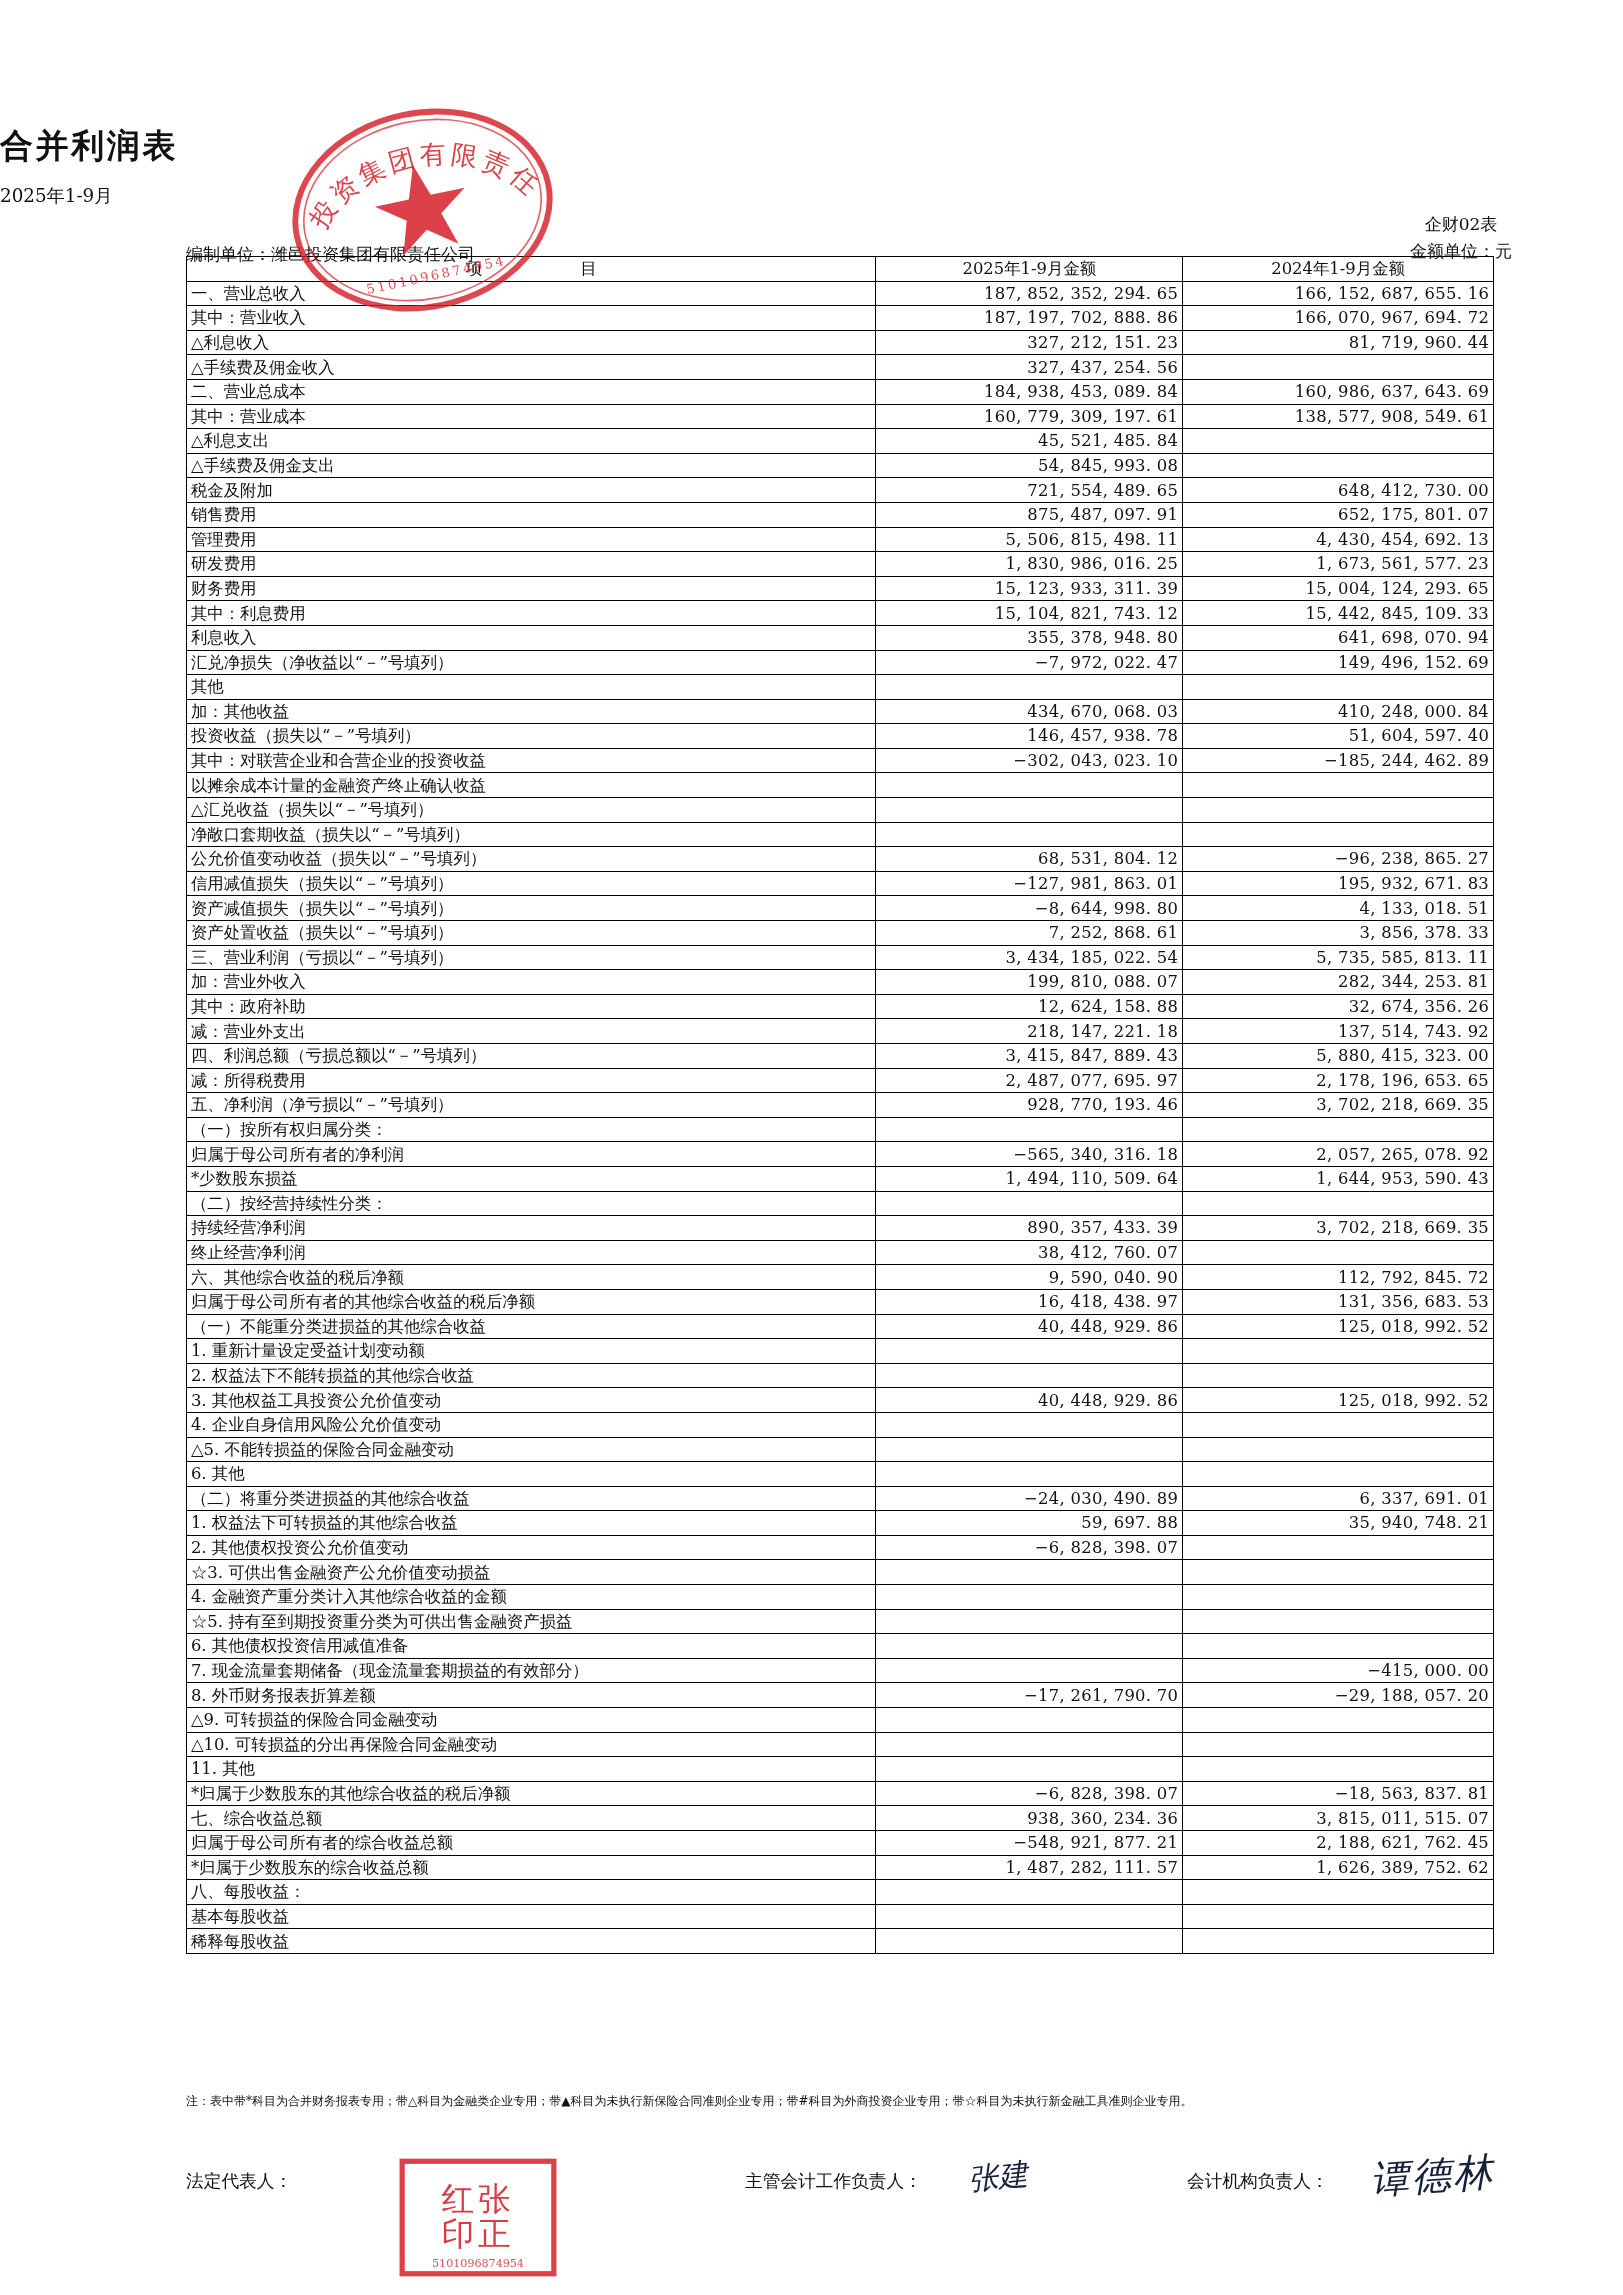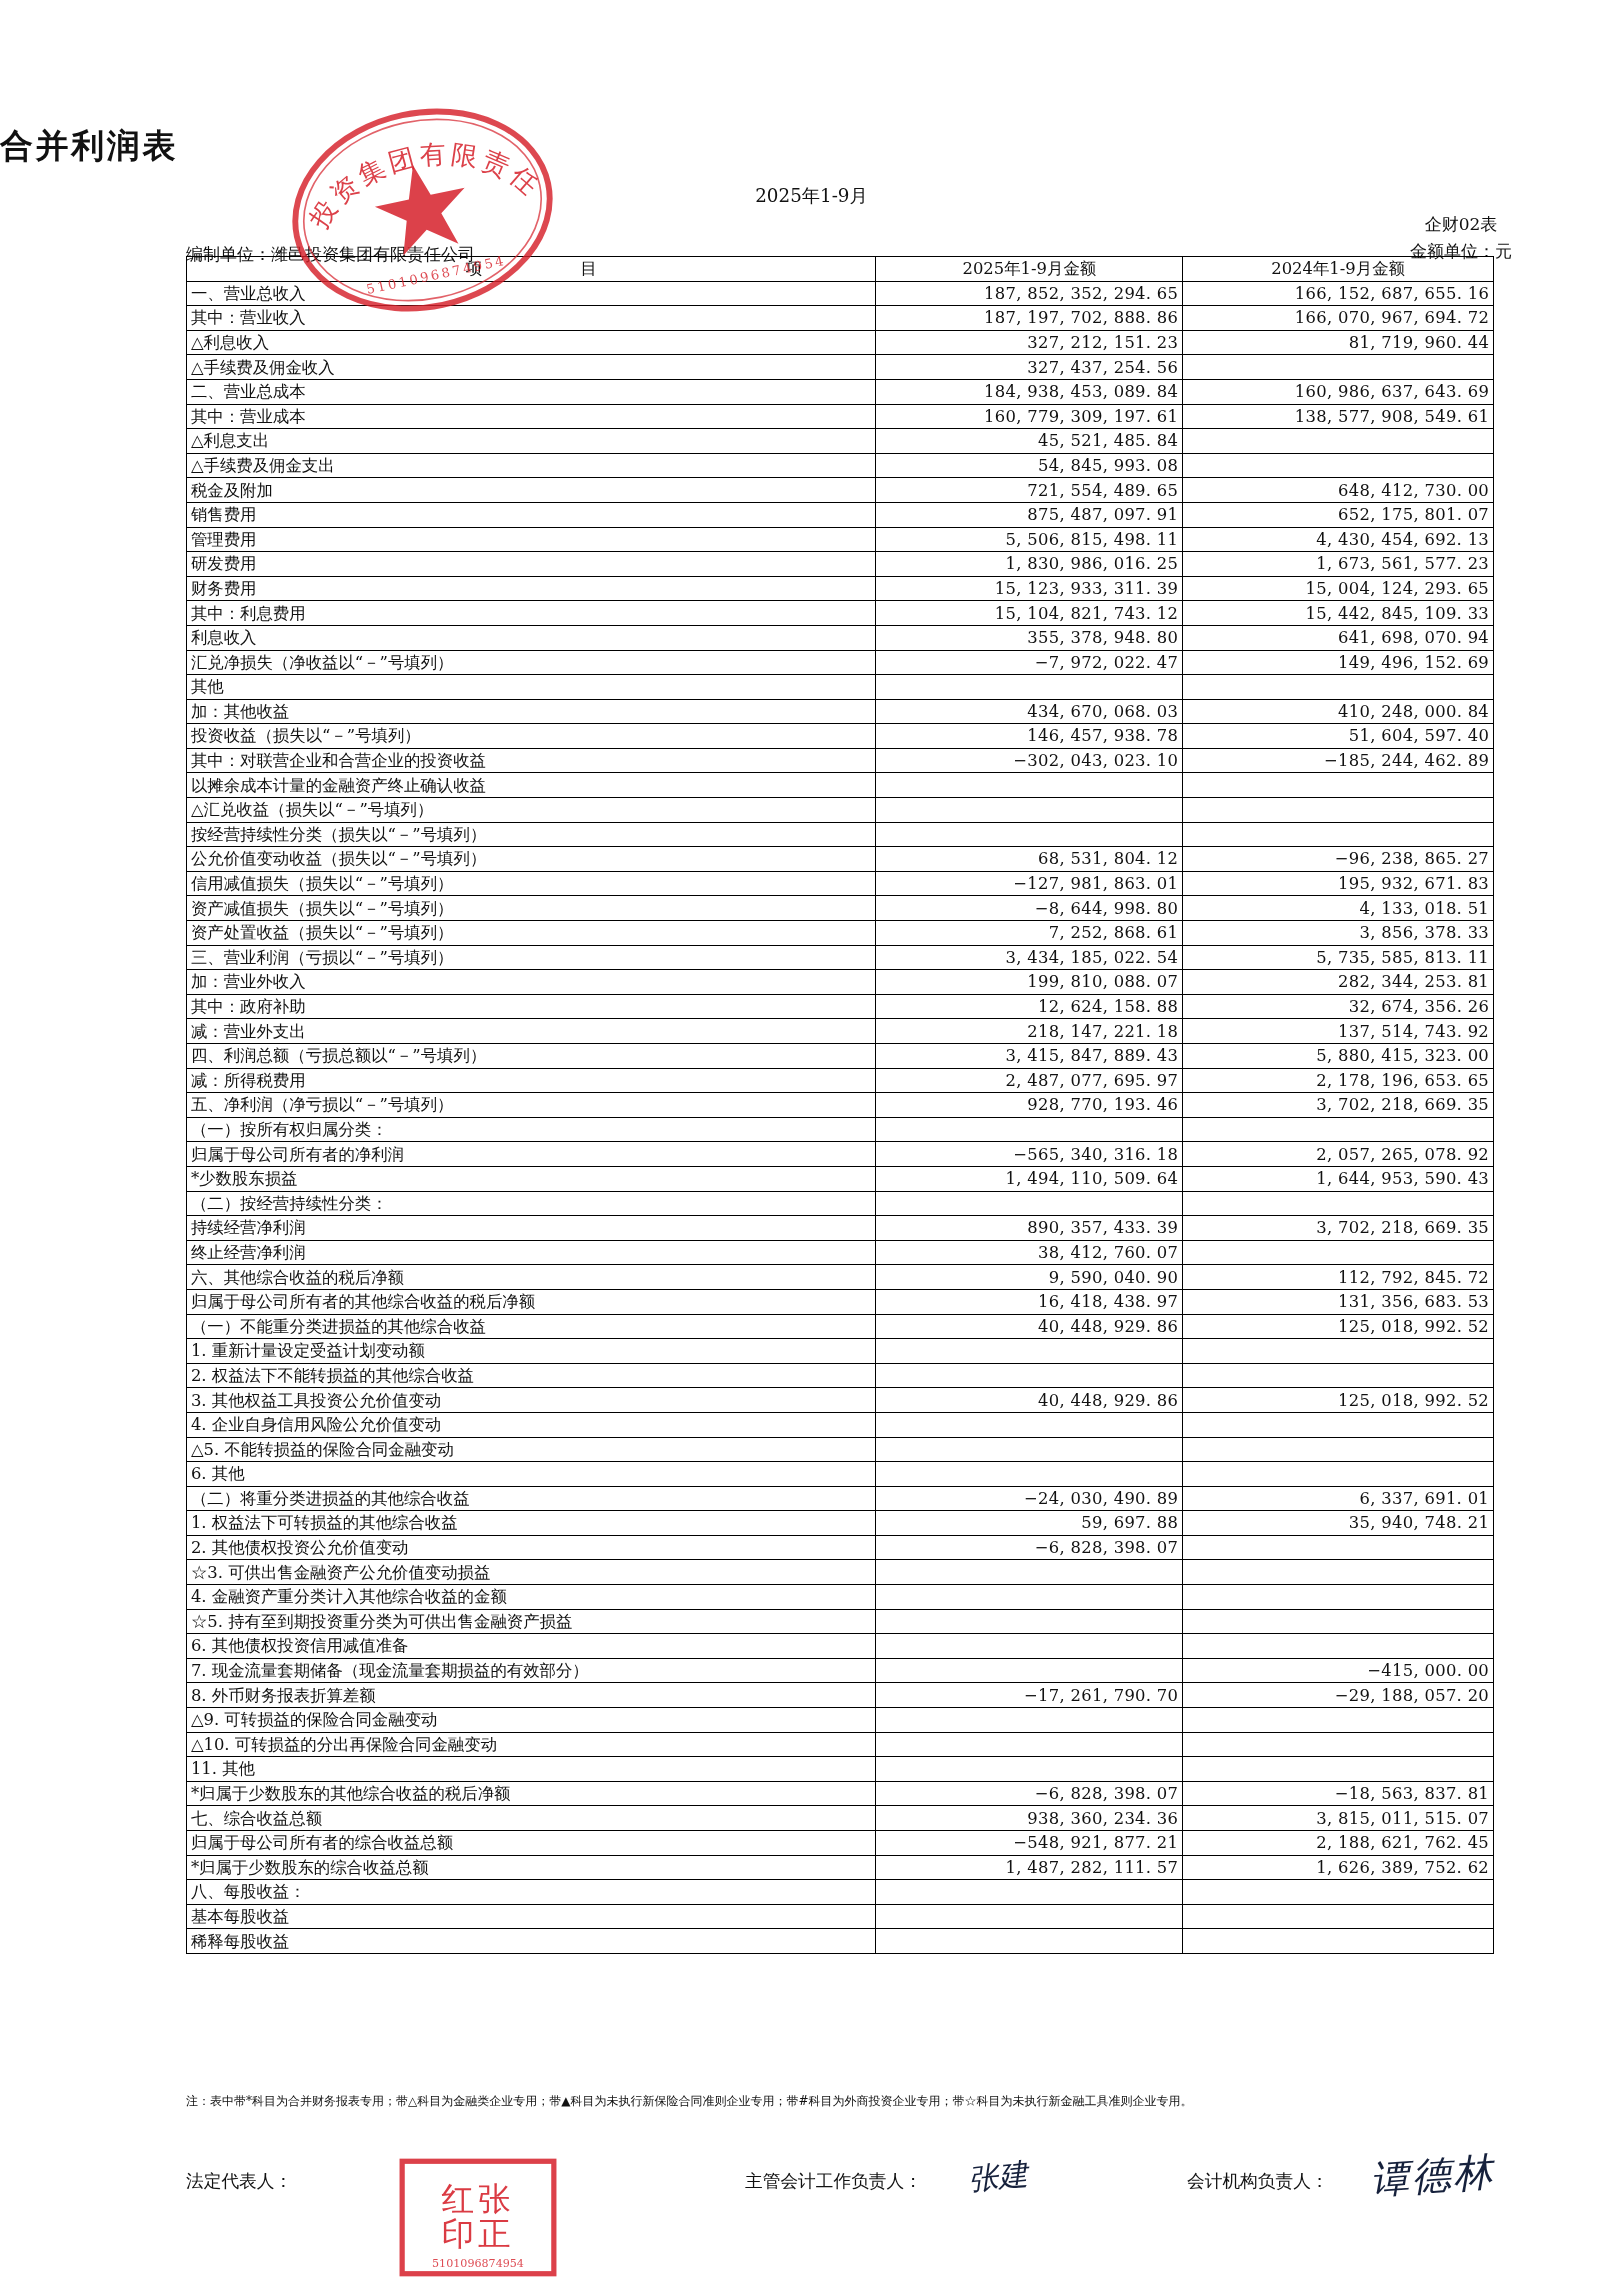"2025年1-9月" .doc-period { text-align: center -> none }
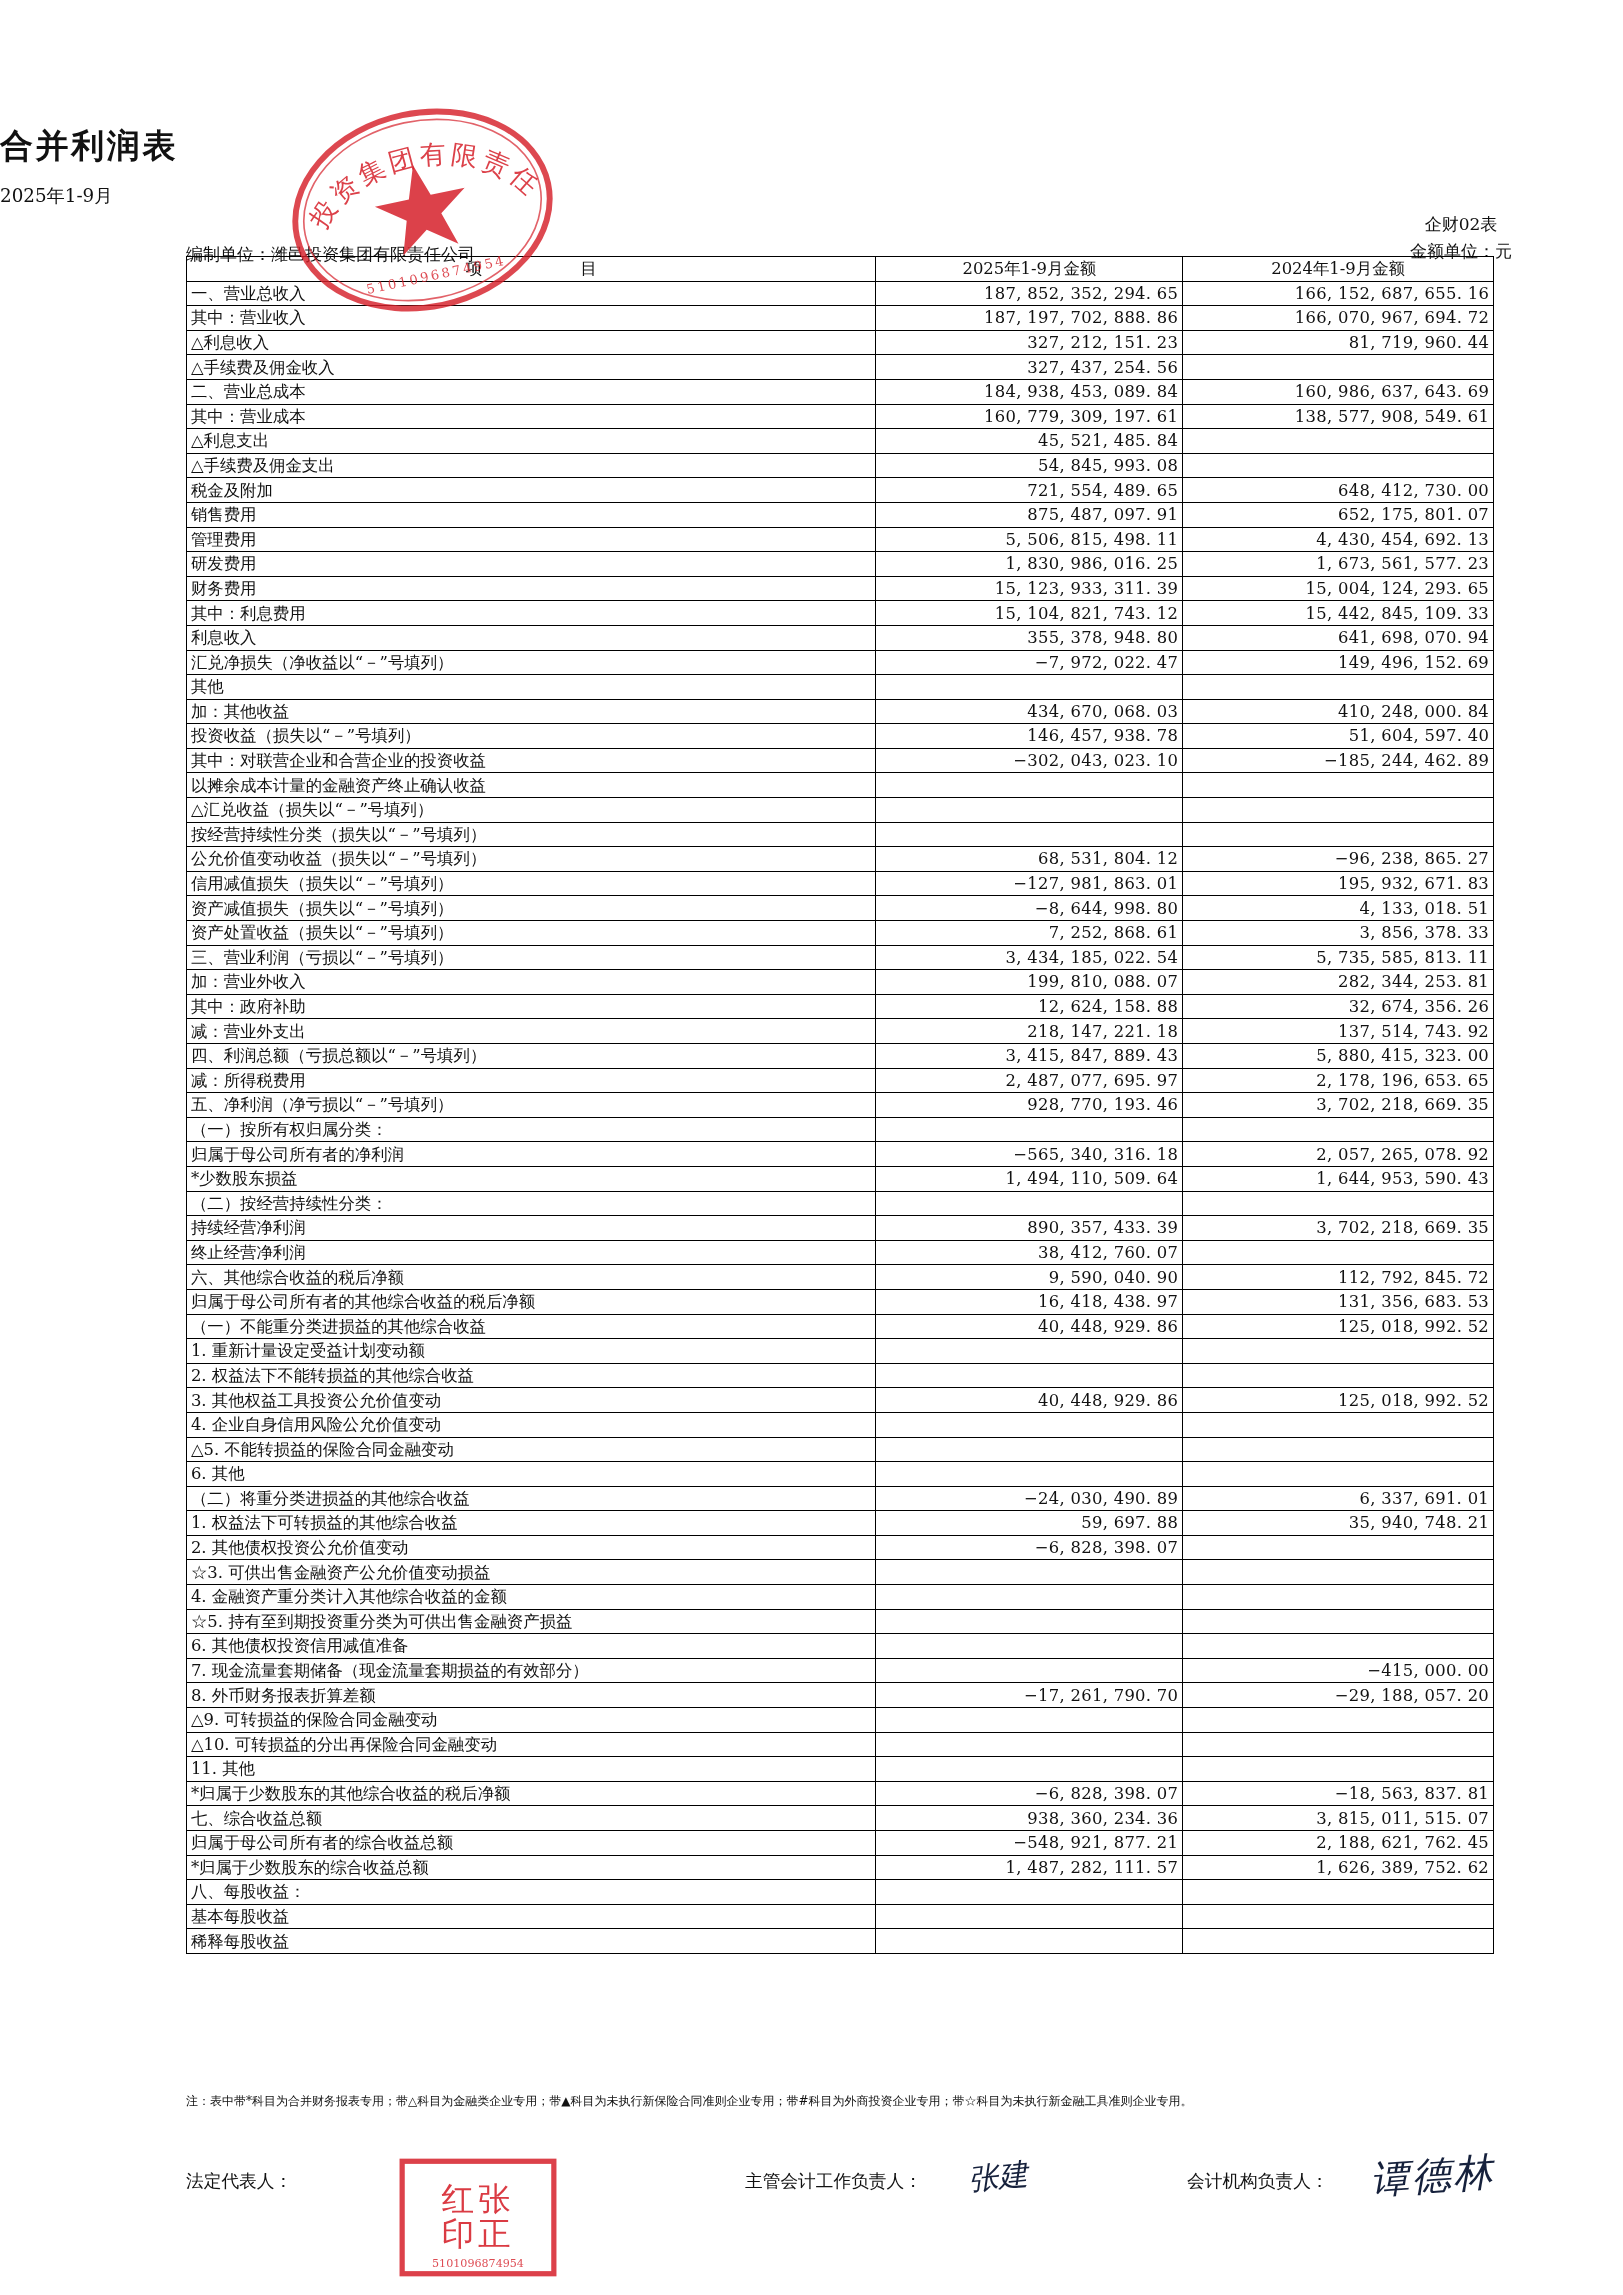"按经营持续性分类（损失以“－”号填列）" td.item { text: 按经营持续性分类 -> 净敞口套期收益 }
